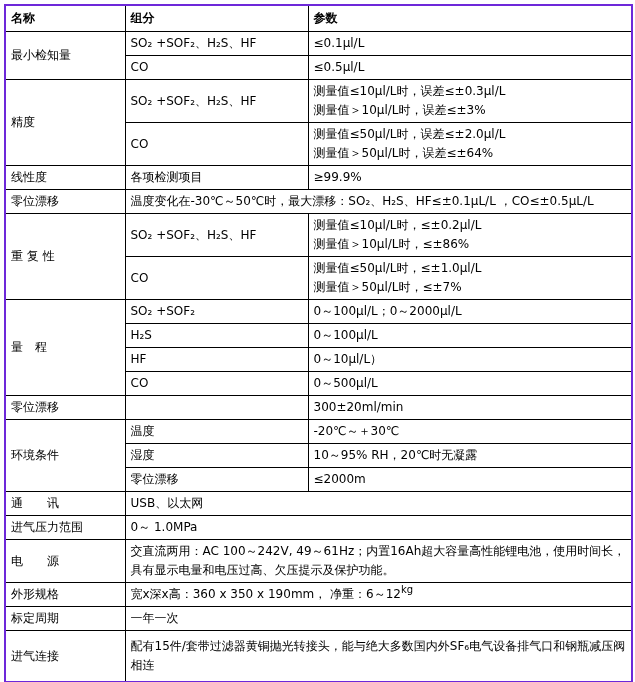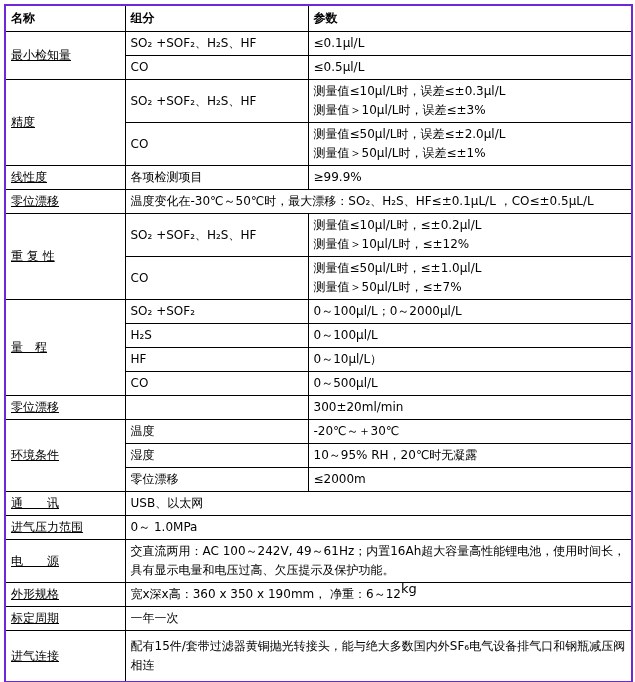"最小检知量" td.row-label { text-decoration: underline -> none }
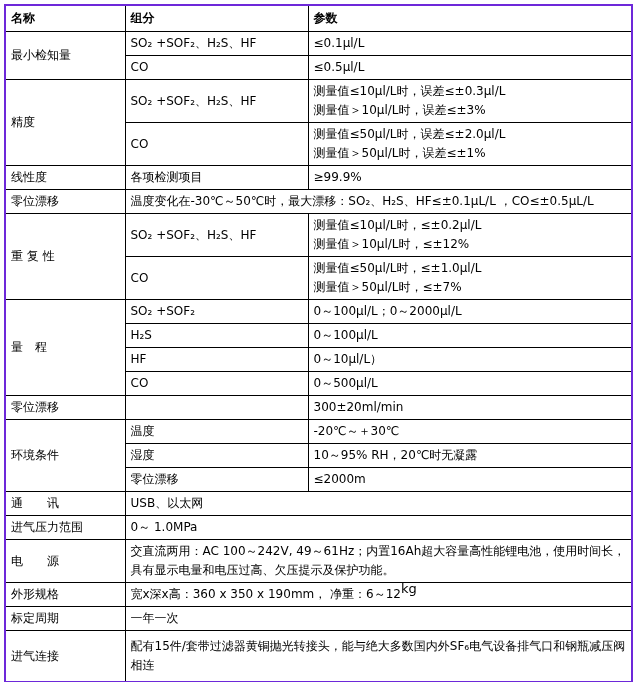"测量值＞50μl/L时，误差≤±1%" div.line { text: 1% -> 64% }
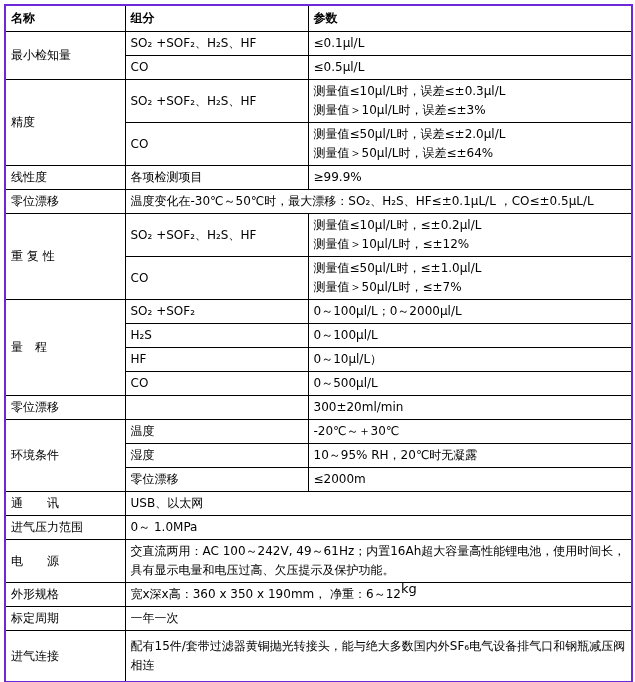"测量值＞10μl/L时，≤±12%" div.line { text: 12% -> 86% }
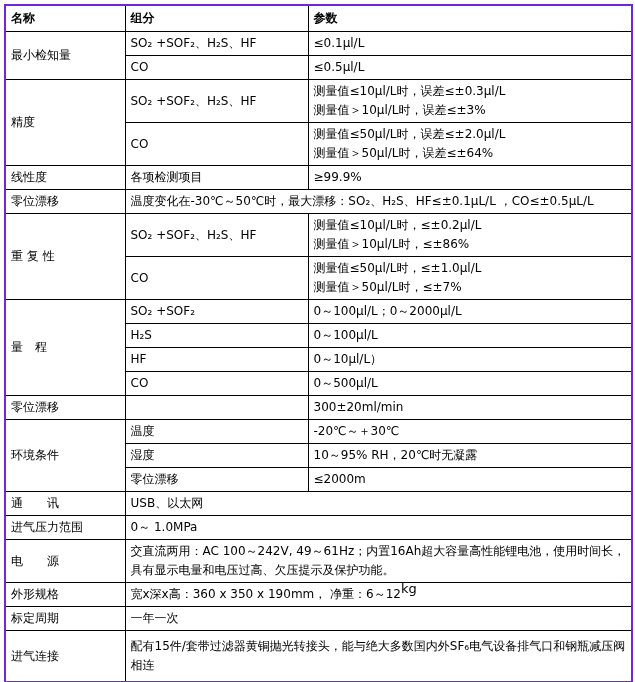"kg" sup { font-size: 13px -> 10px }
